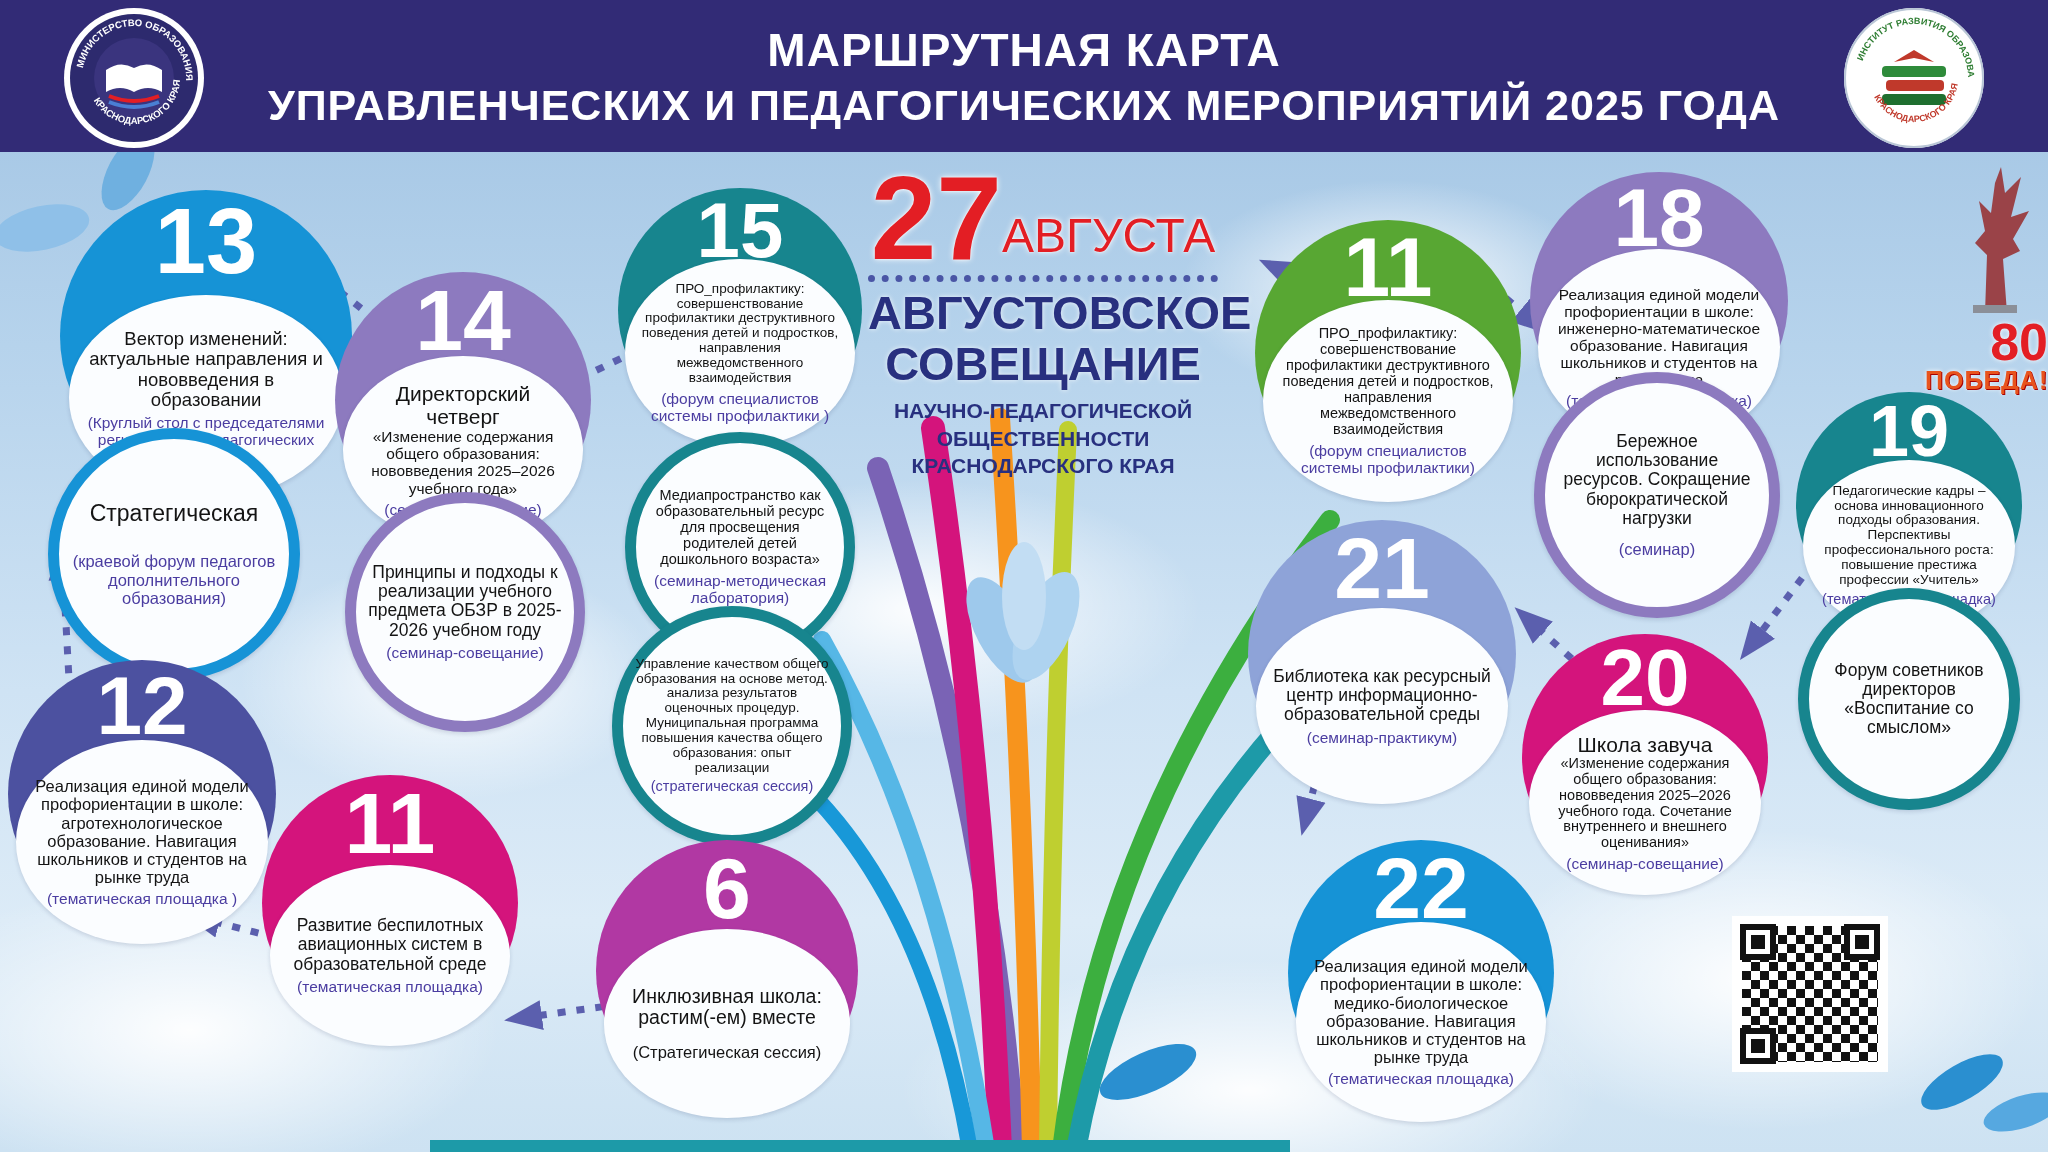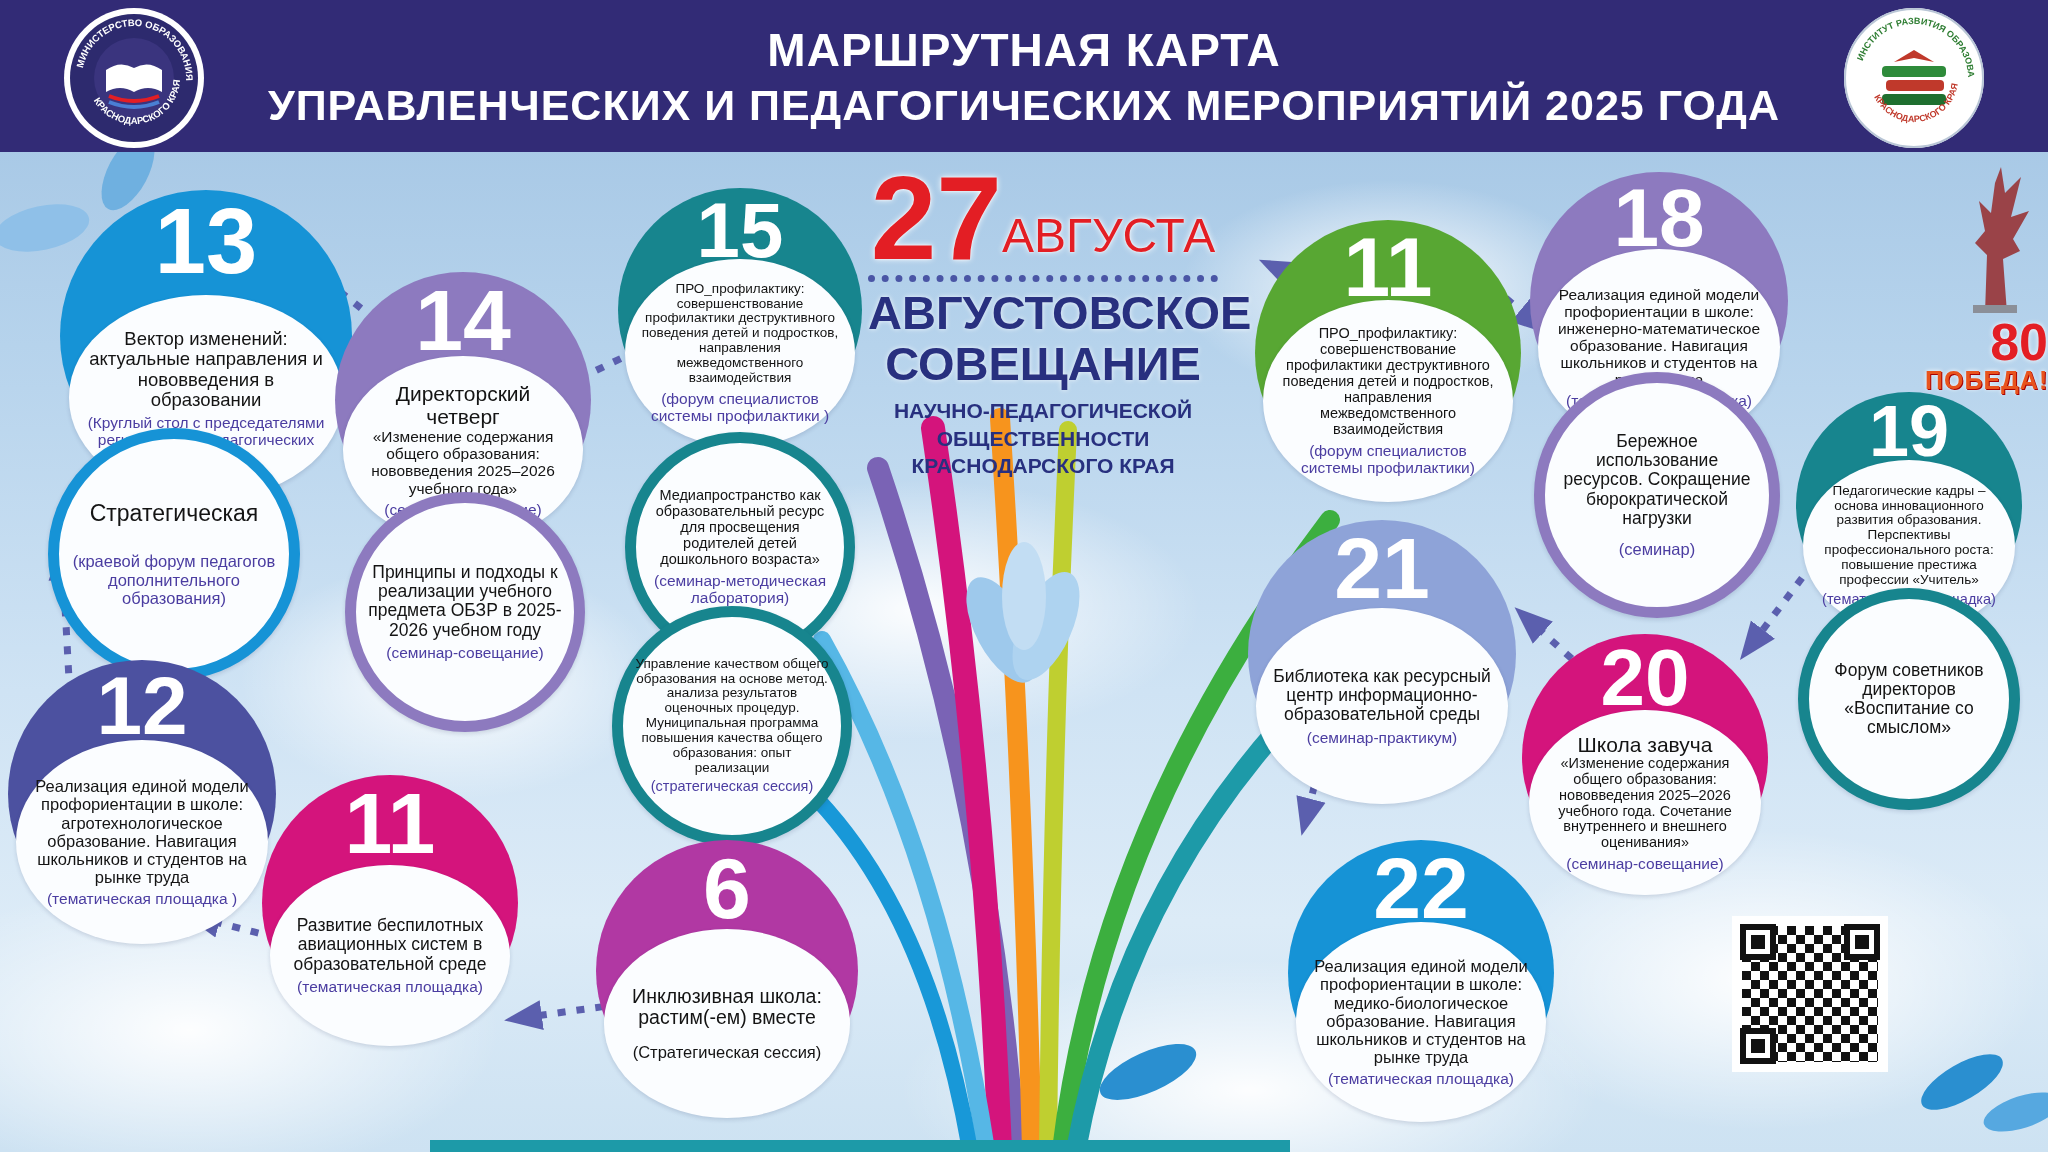"Педагогические кадры – основа" div.title { text: развития -> подходы }
